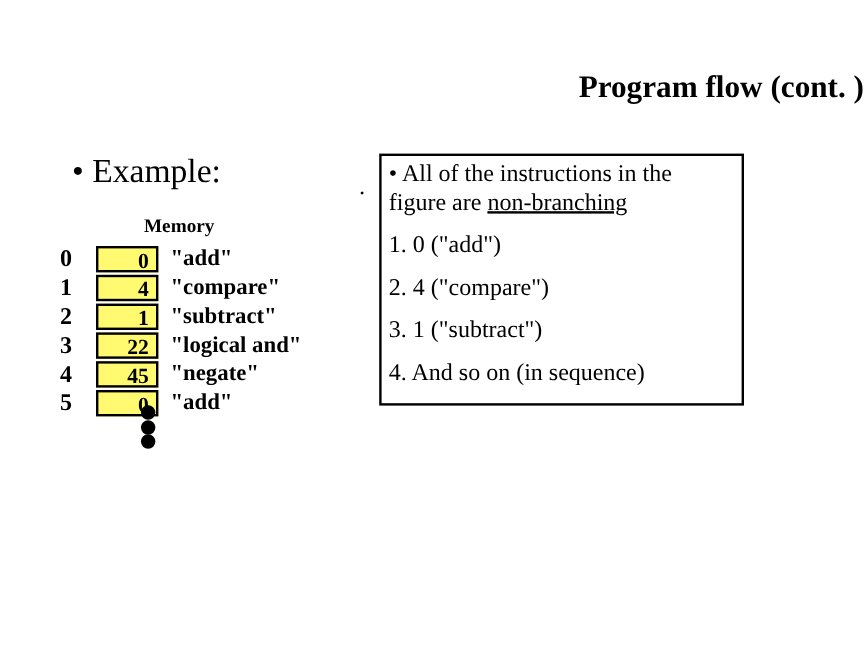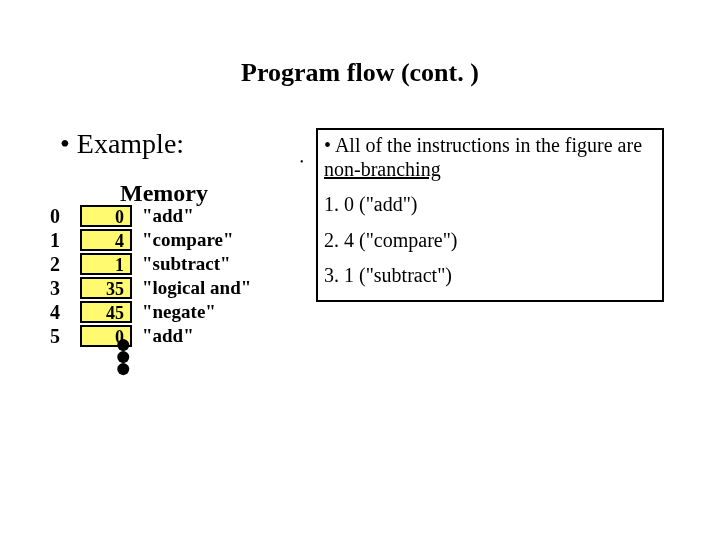"Program flow (cont. )" .title { text-align: center -> right }
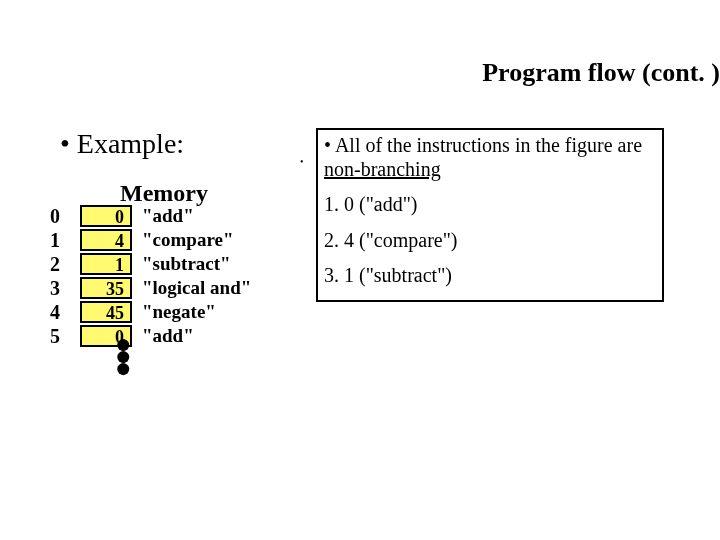"• All of the instructions" .info-box { width: 348px -> 304px }
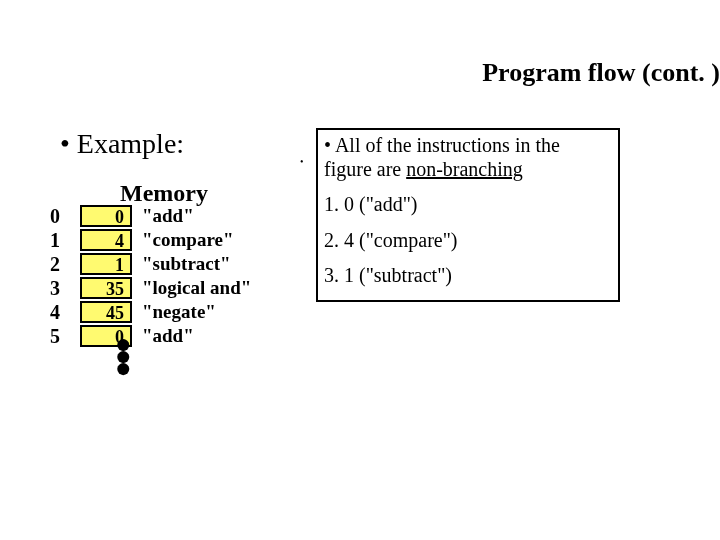"Memory" .mem-header { font-size: 24px -> 16px }
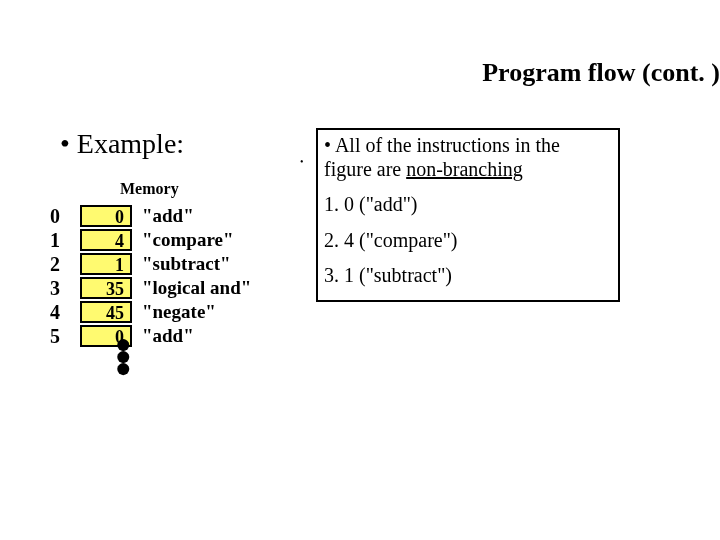"35" div.mem-cell { text: 35 -> 22 }
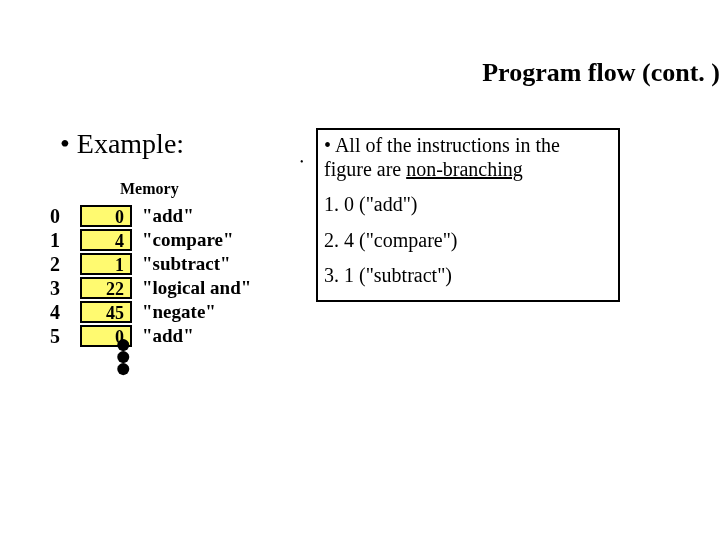"4. And so on (in" p { html: none -> <p>4. And so on (in sequence)</p> }
